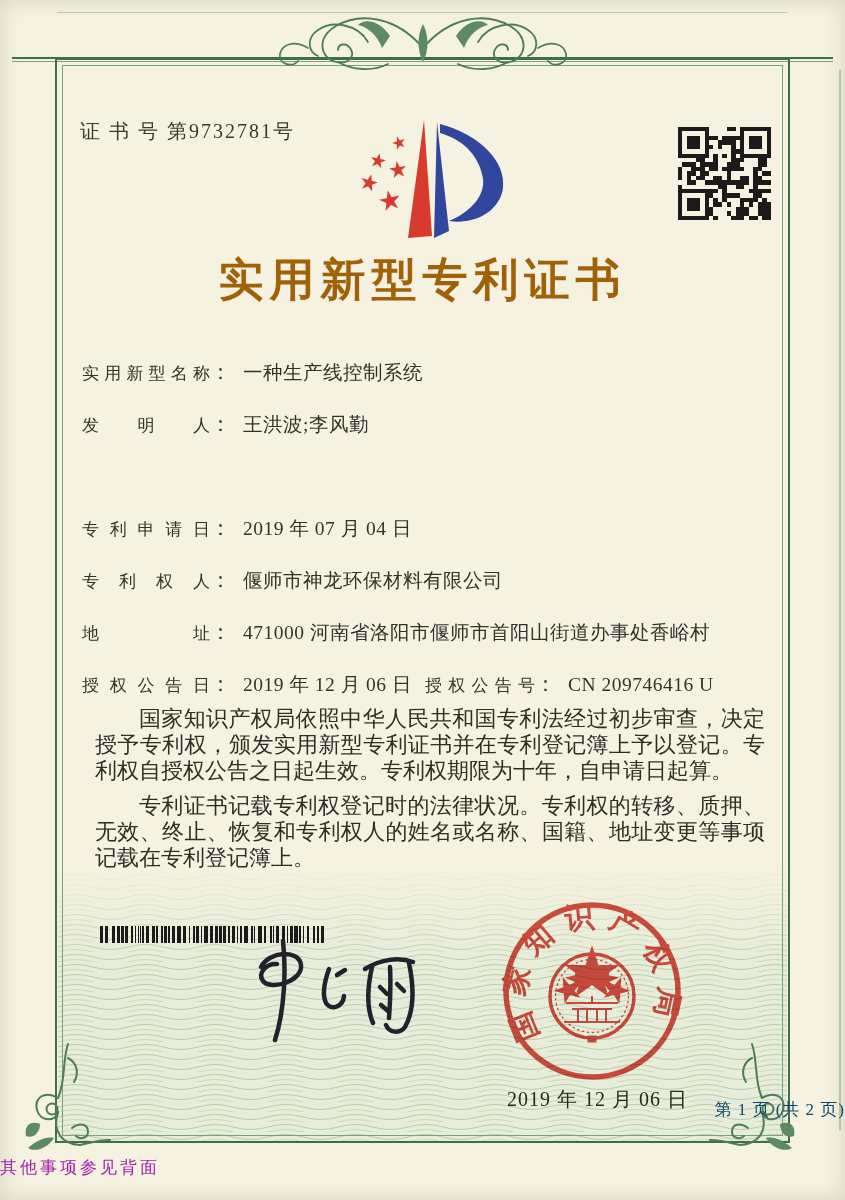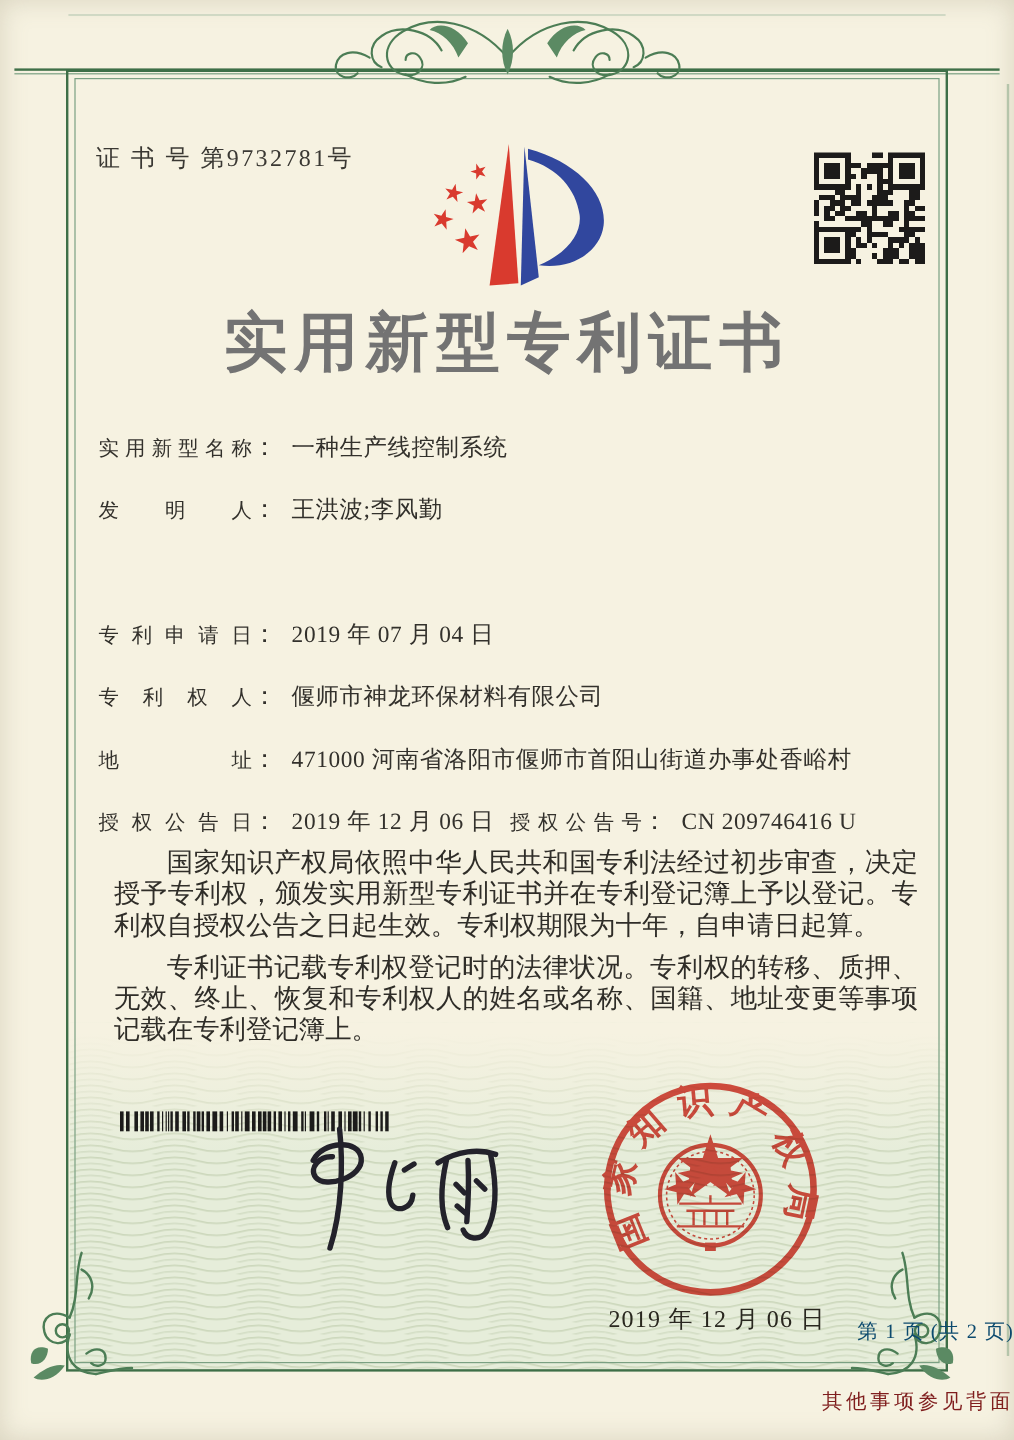"实用新型专利证书" .title { color: #737373 -> #a16207; font-size: 53px -> 45px }
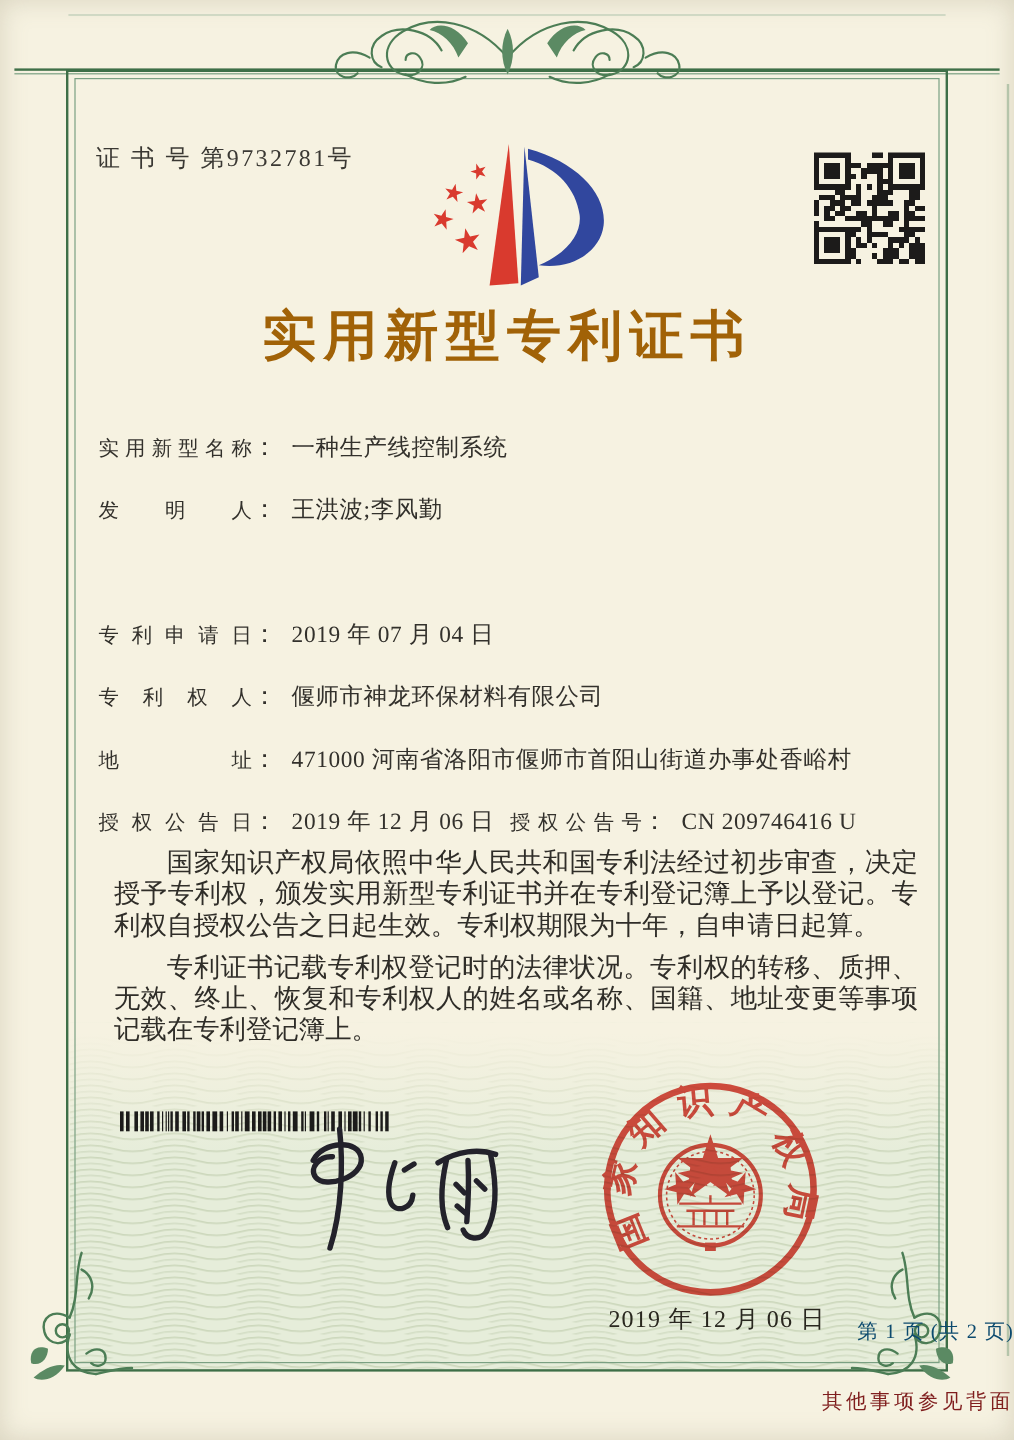"其他事项参见背面" .back-note { color: #7f1d1d -> #a21caf; text-align: right -> left }
